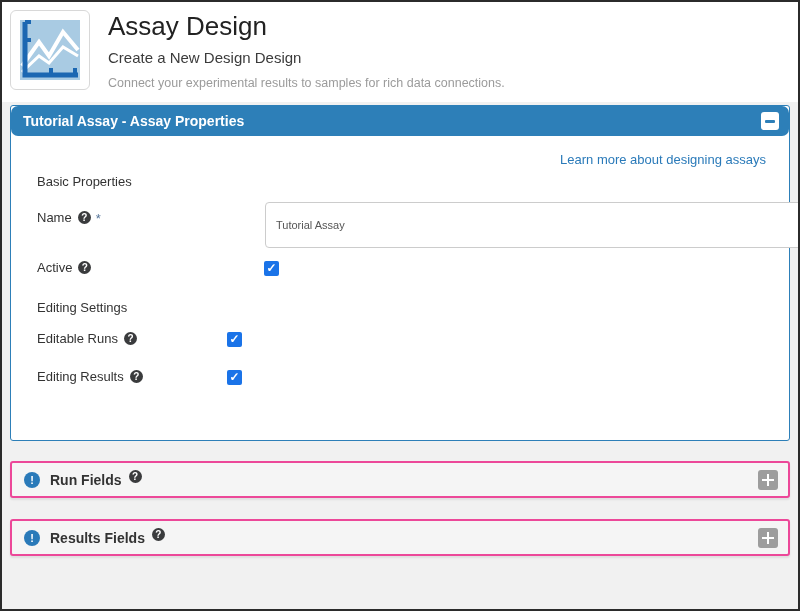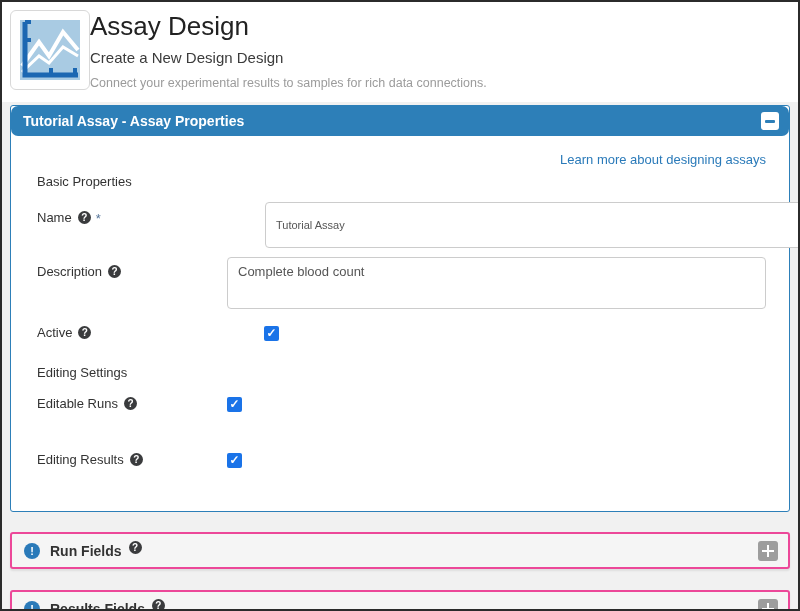"Assay Design" .header-text { margin-left: none -> 18px }
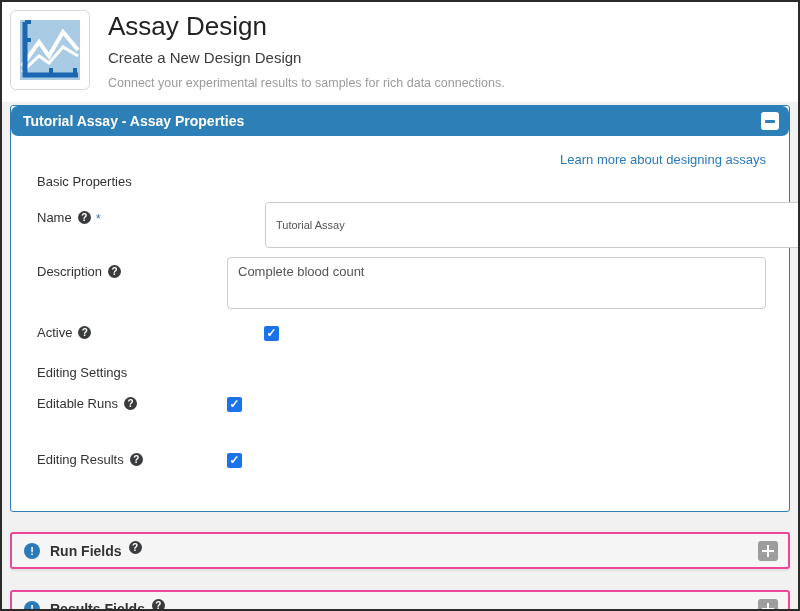"Description" div.form-row { html: <div> <div> <span>Description</span> <span></span> </div> <div> <textarea>Complete blood count</textarea> </div> </div> -> none }
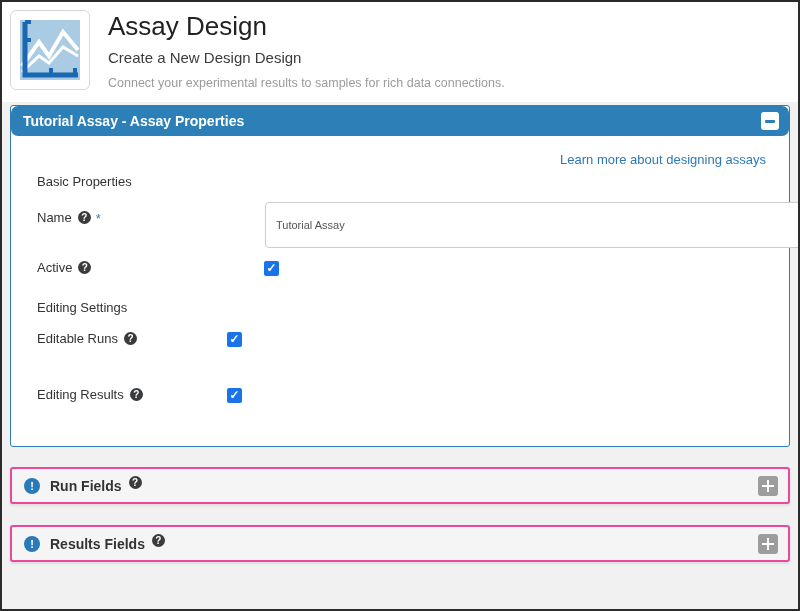"Editable Runs" .row-runs { margin-bottom: 36px -> 18px }
